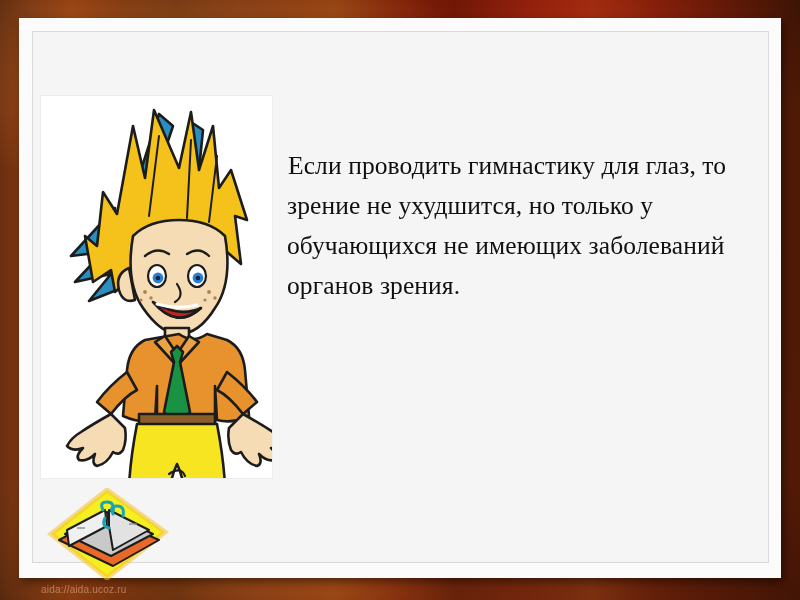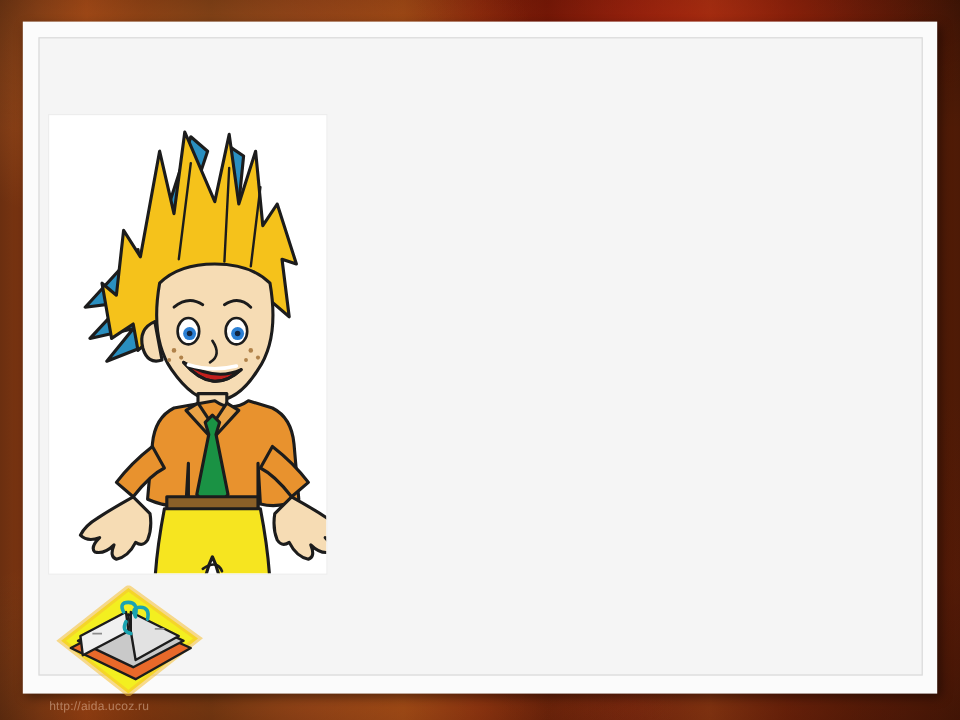"Если проводить гимнастику для глаз," p.para { html: none -> <p>Если проводить гимнастику для глаз, то зрение не ухудшится, но только у обучающихся не имеющих заболеваний органов зрения.</p> }
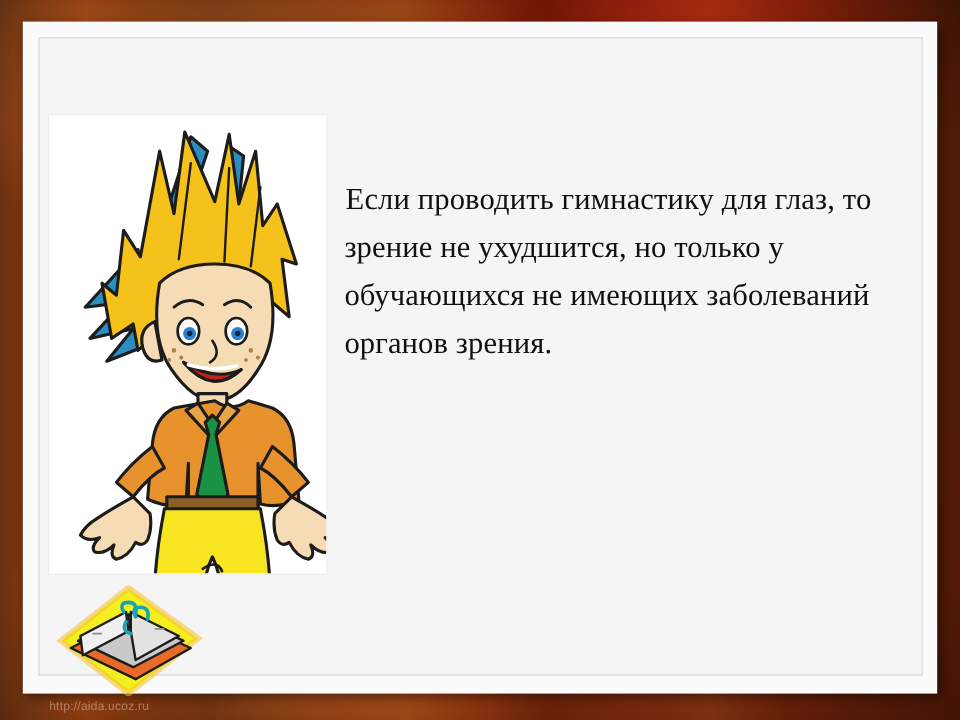"http://aida.ucoz.ru" div.watermark { text: http://aida.ucoz.ru -> aida://aida.ucoz.ru }
